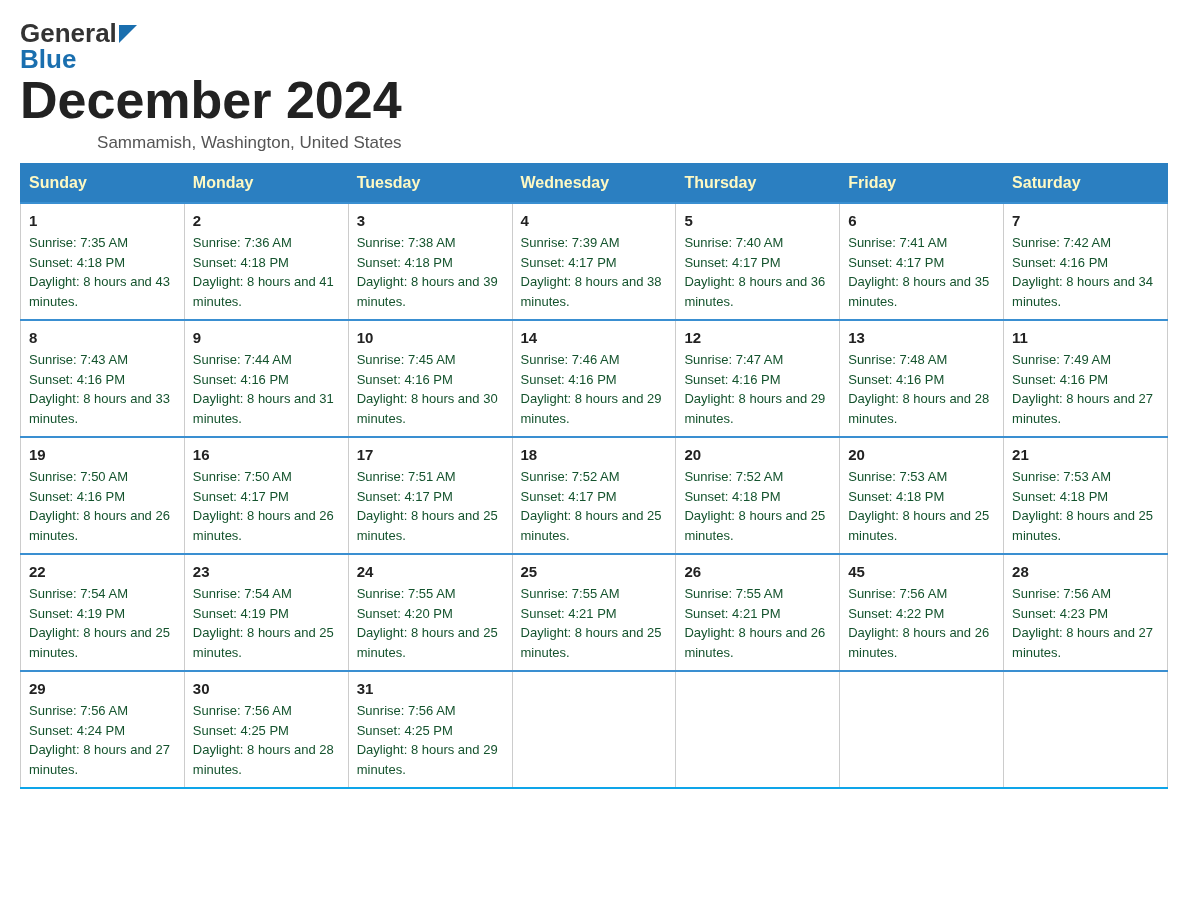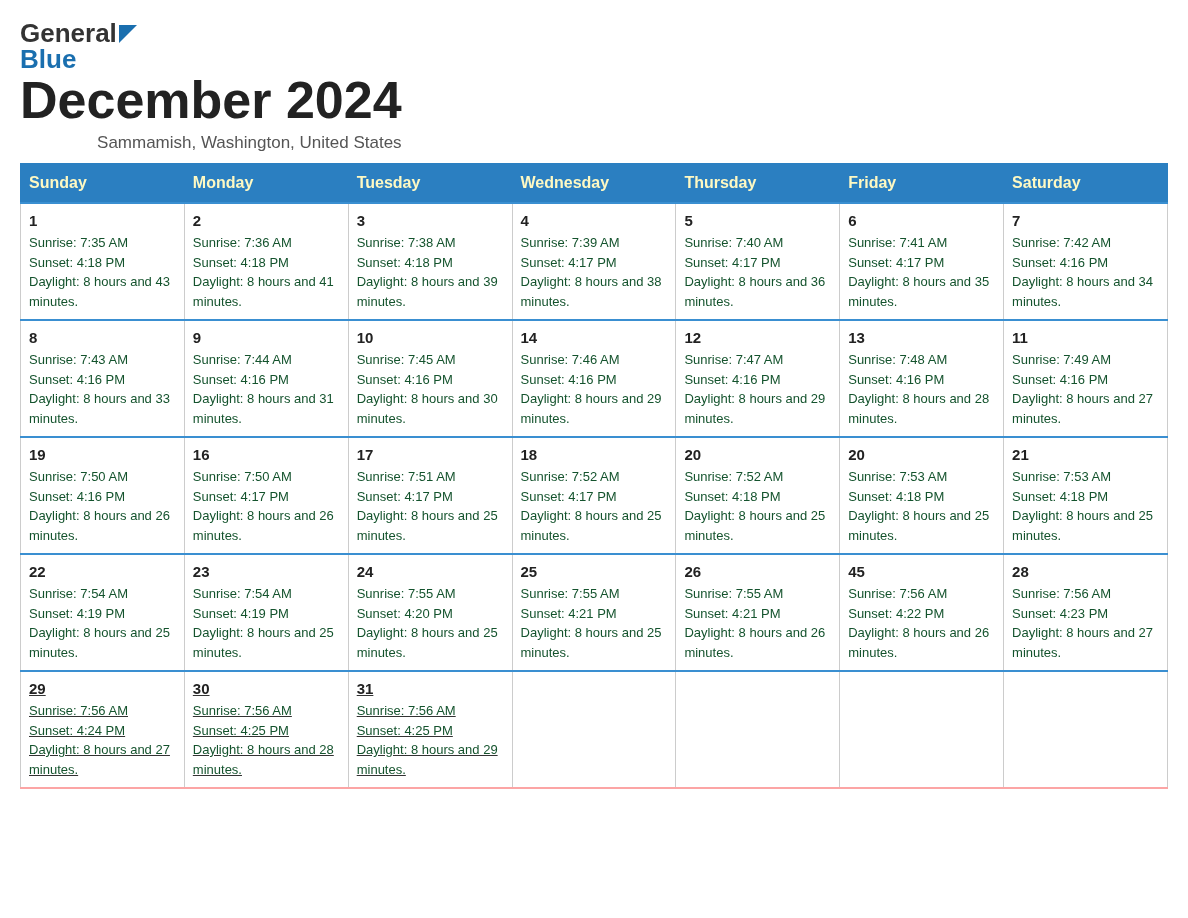"29" tbody tr:last-child td { border-bottom: 2px solid #fca5a5 -> 2px solid #0ea5e9; text-decoration: underline -> none }
